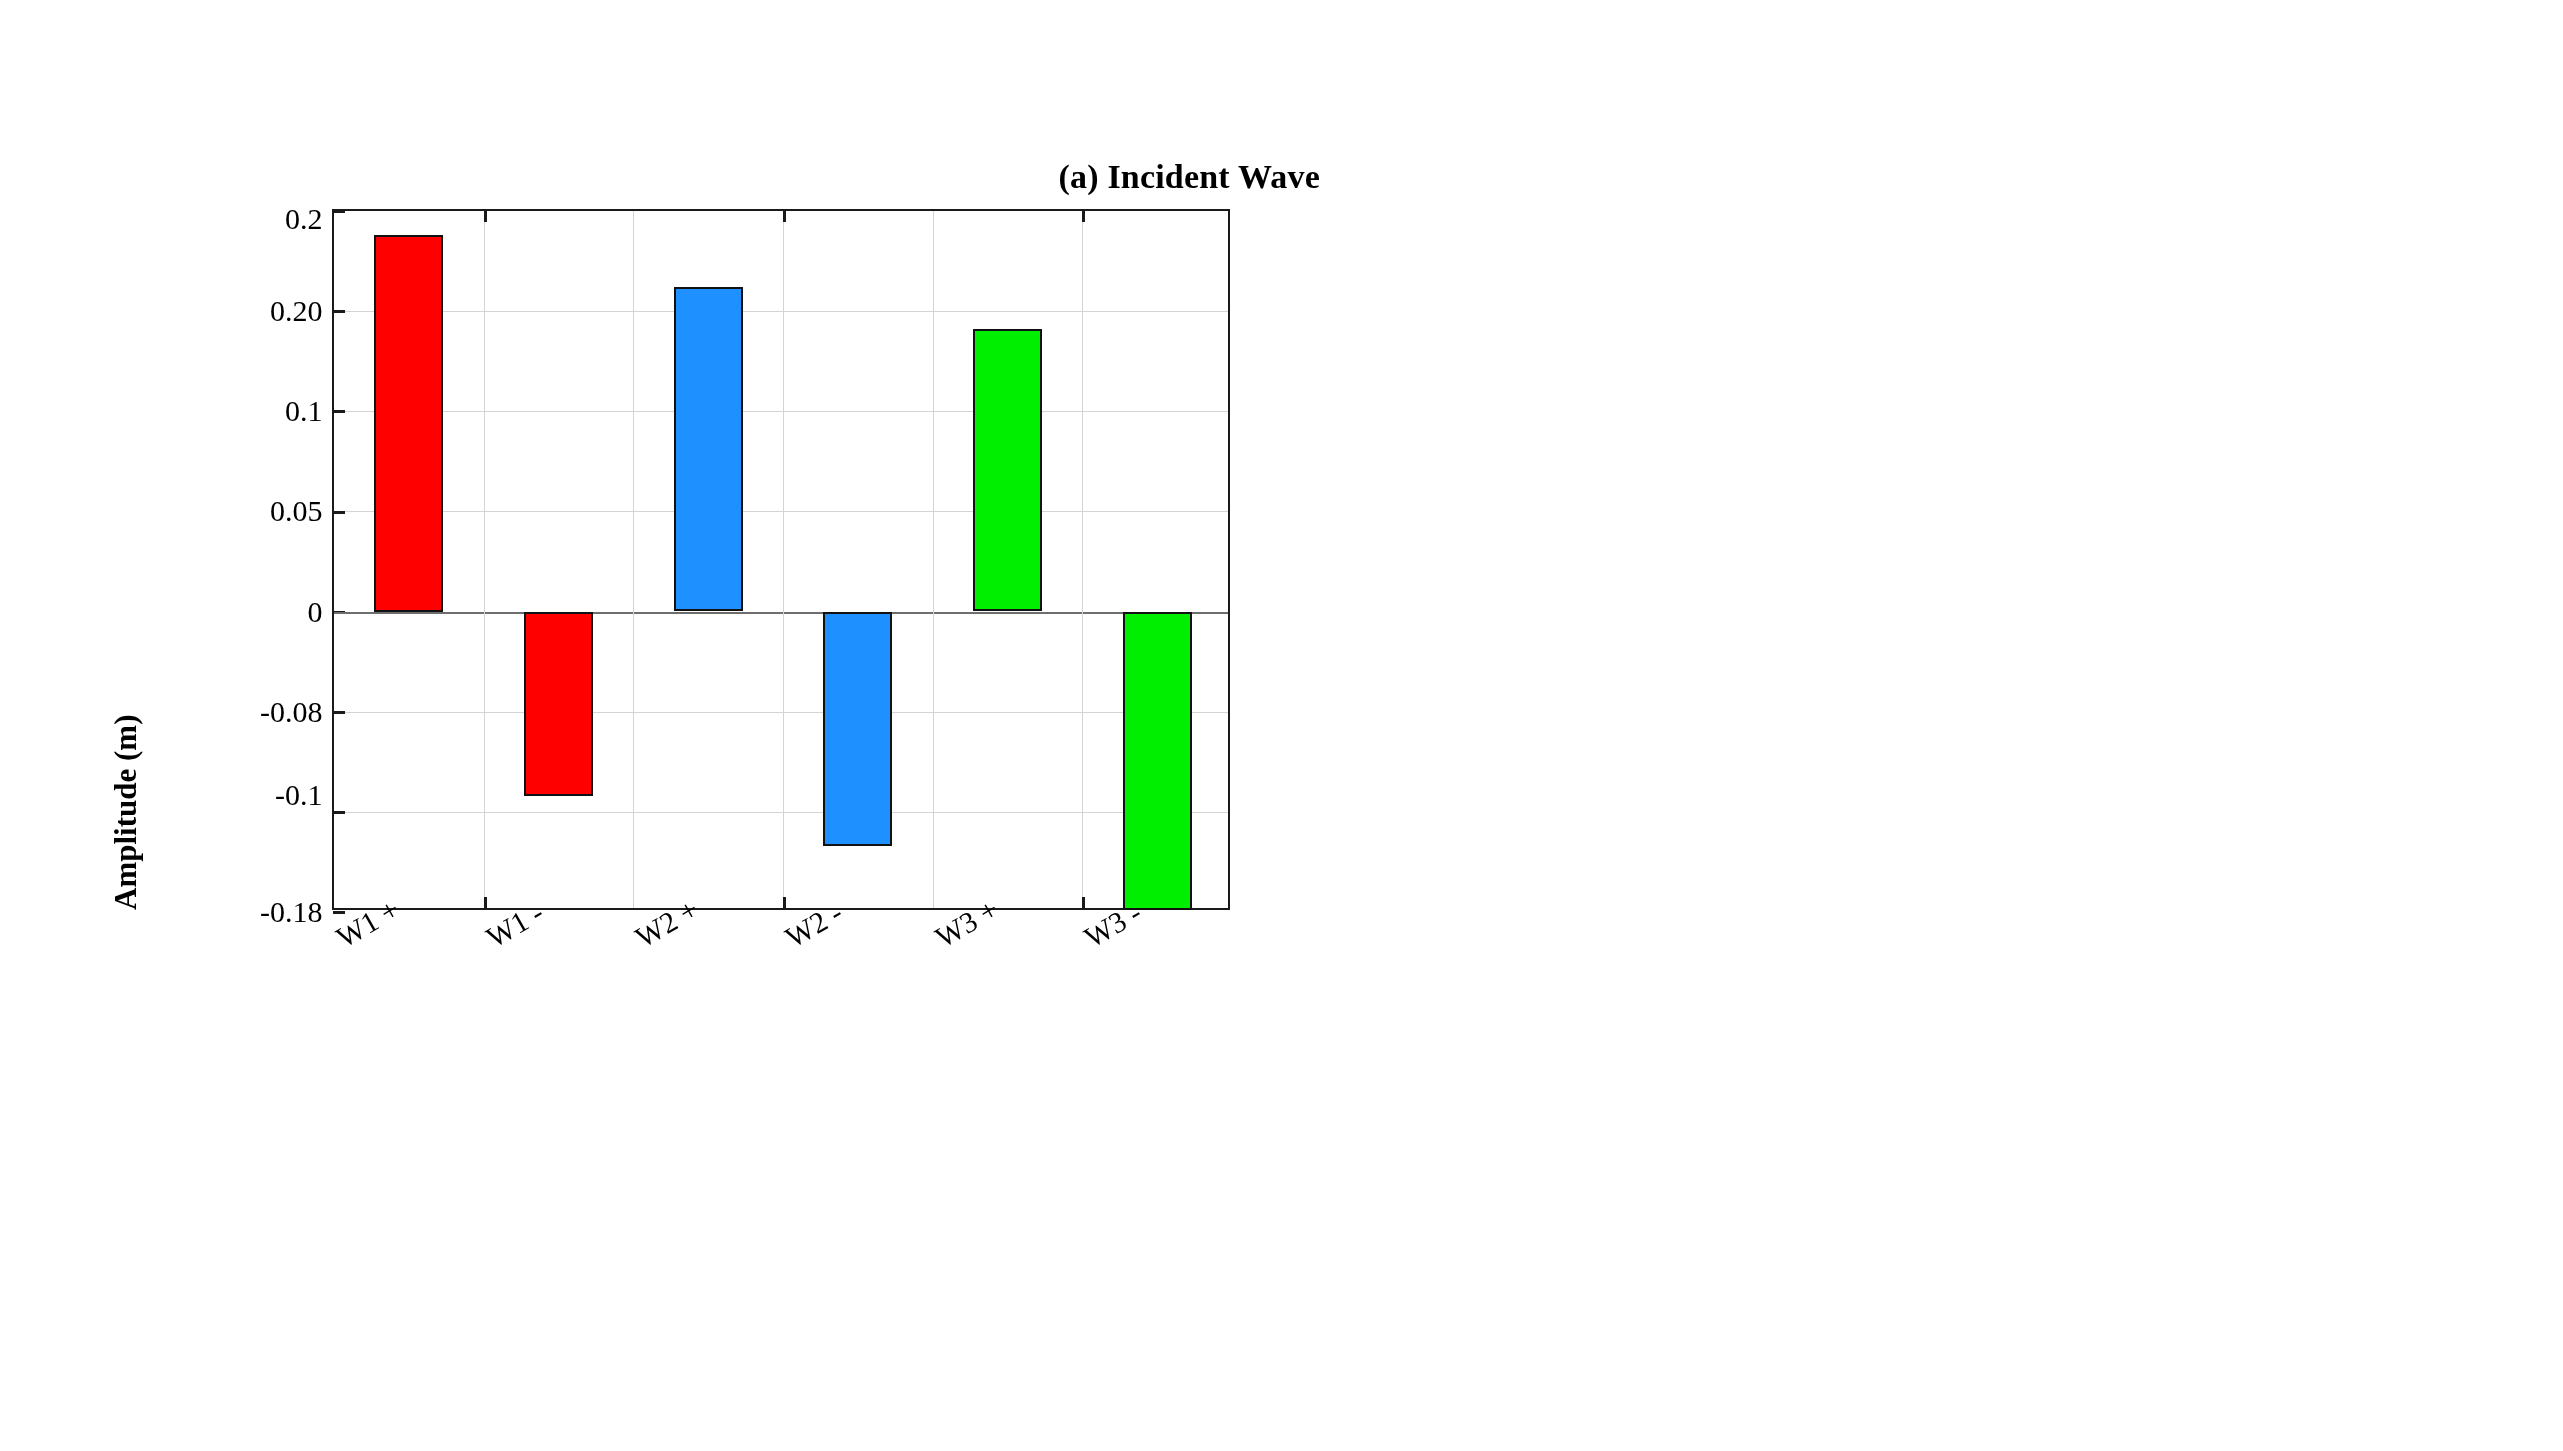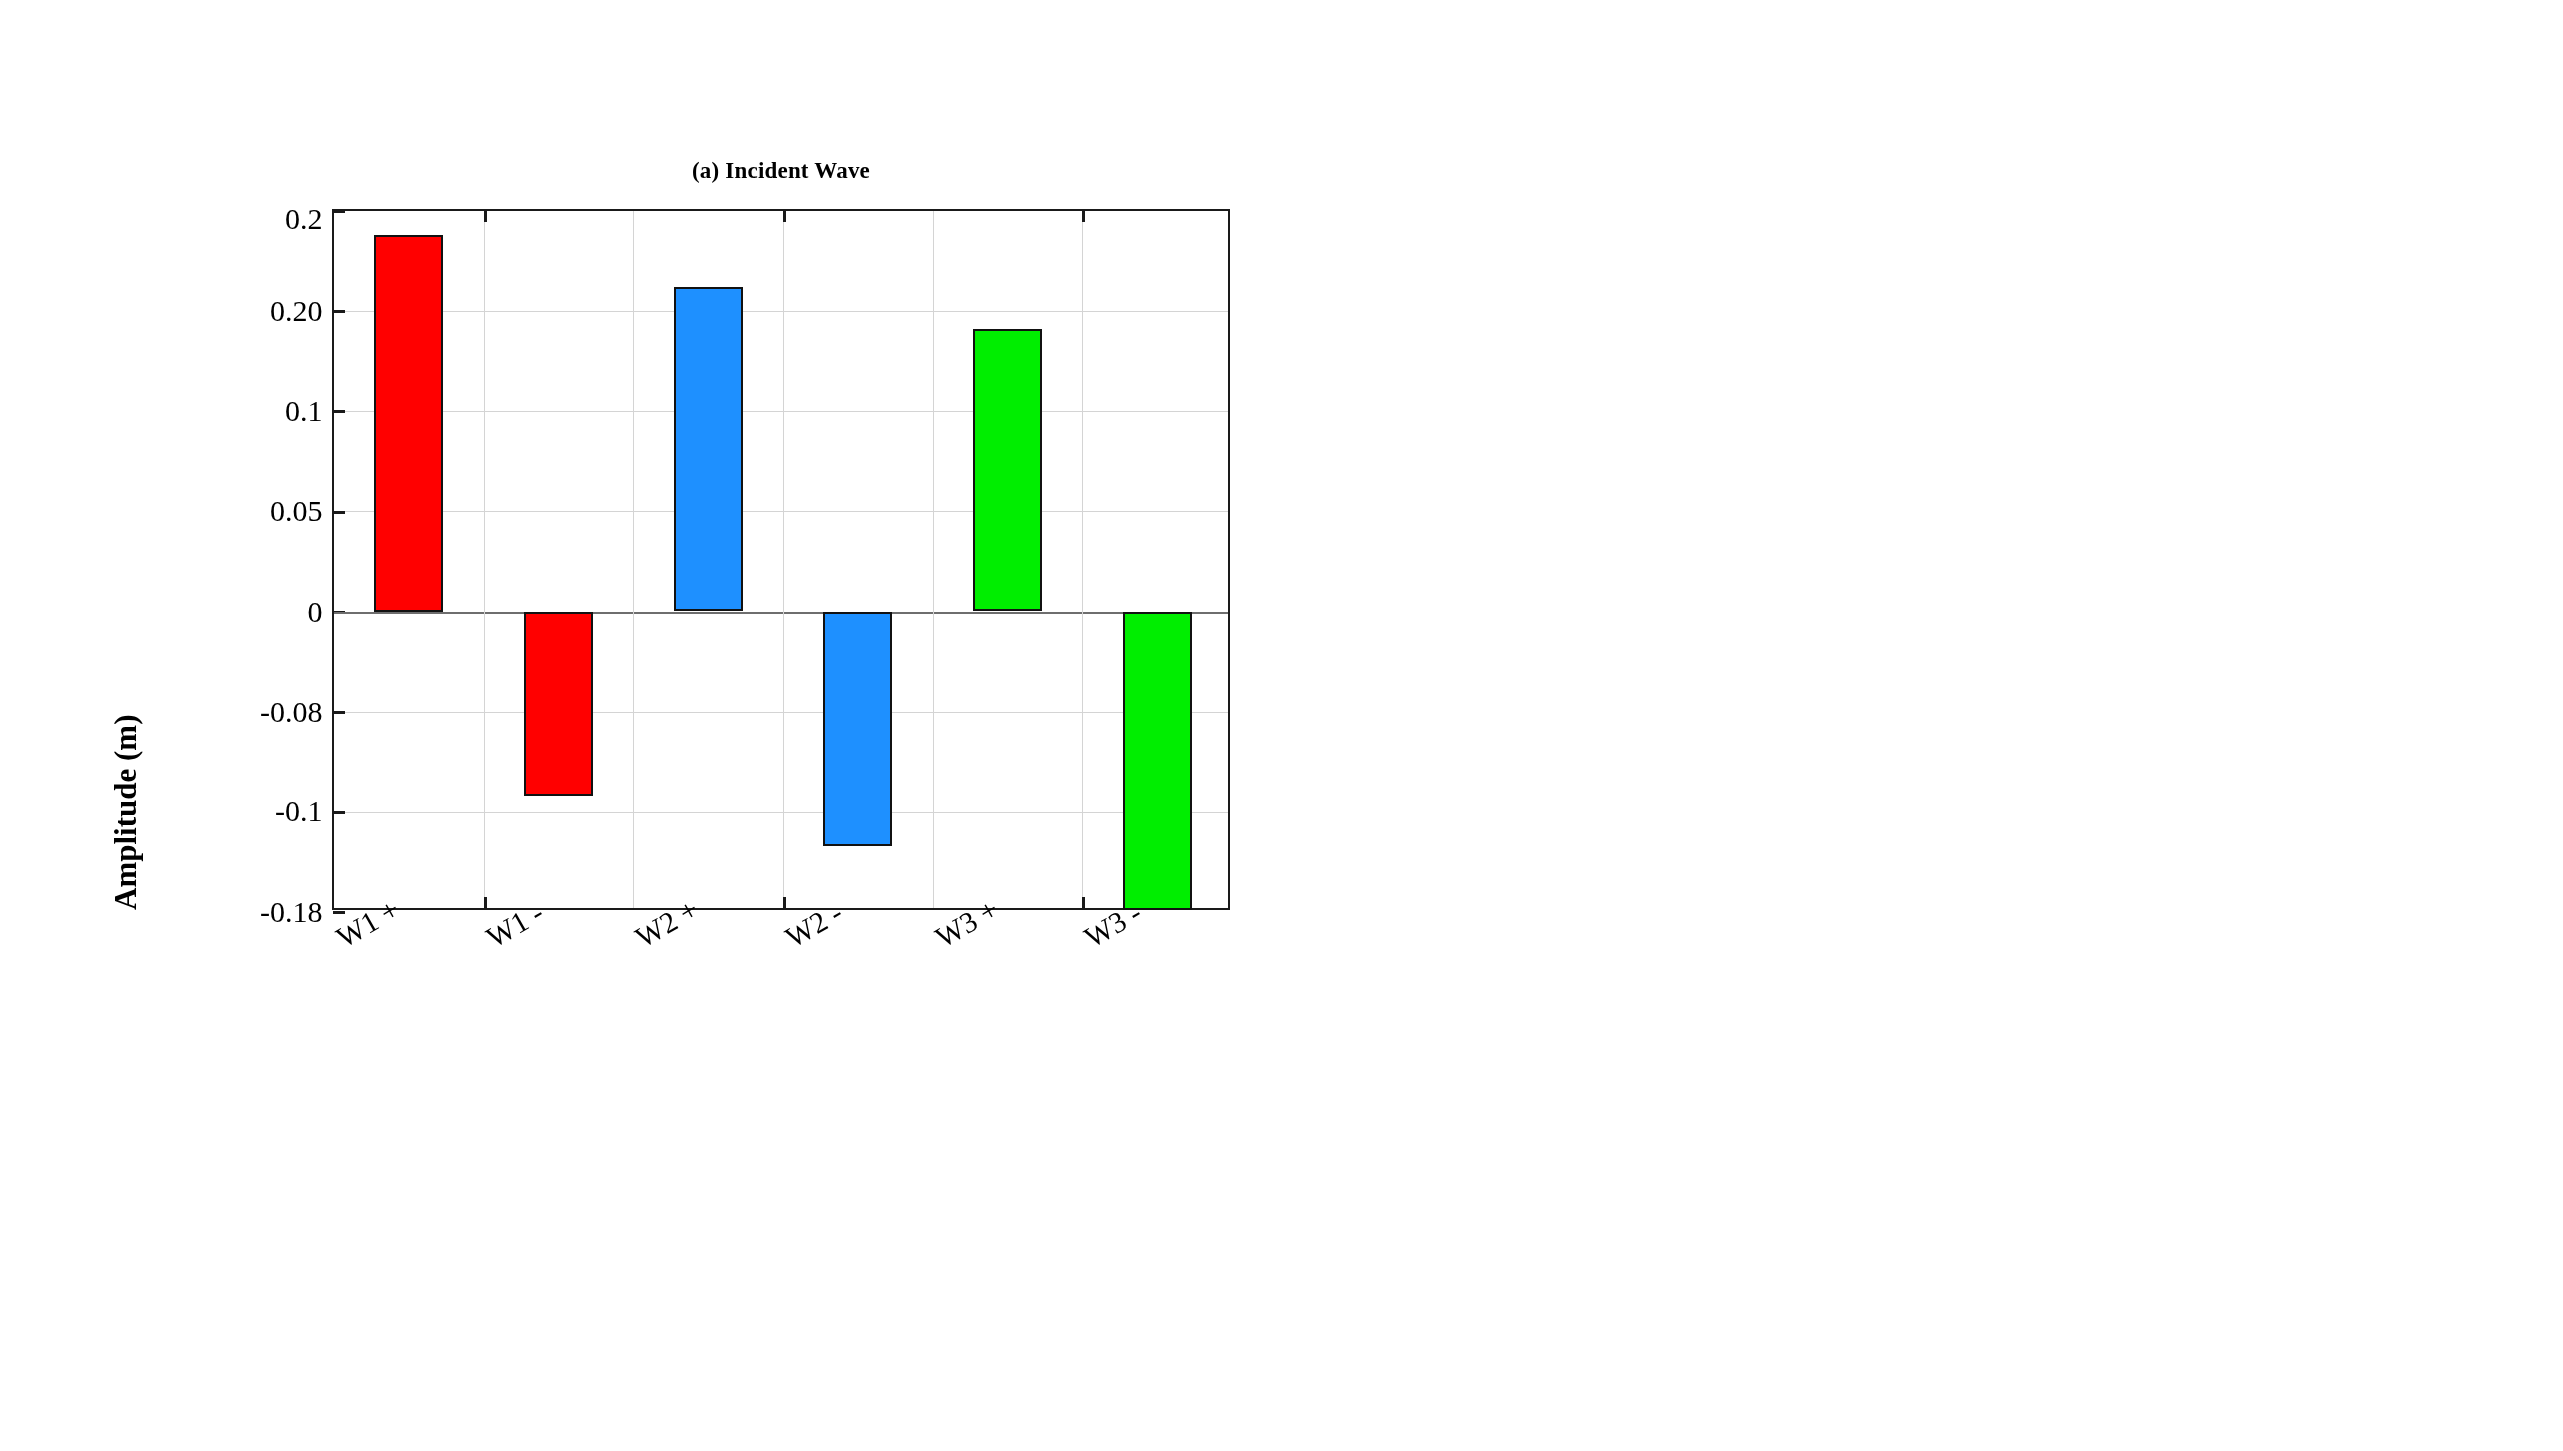"(a) Incident Wave" .panel-title { font-size: 23px -> 34px; text-align: center -> right }
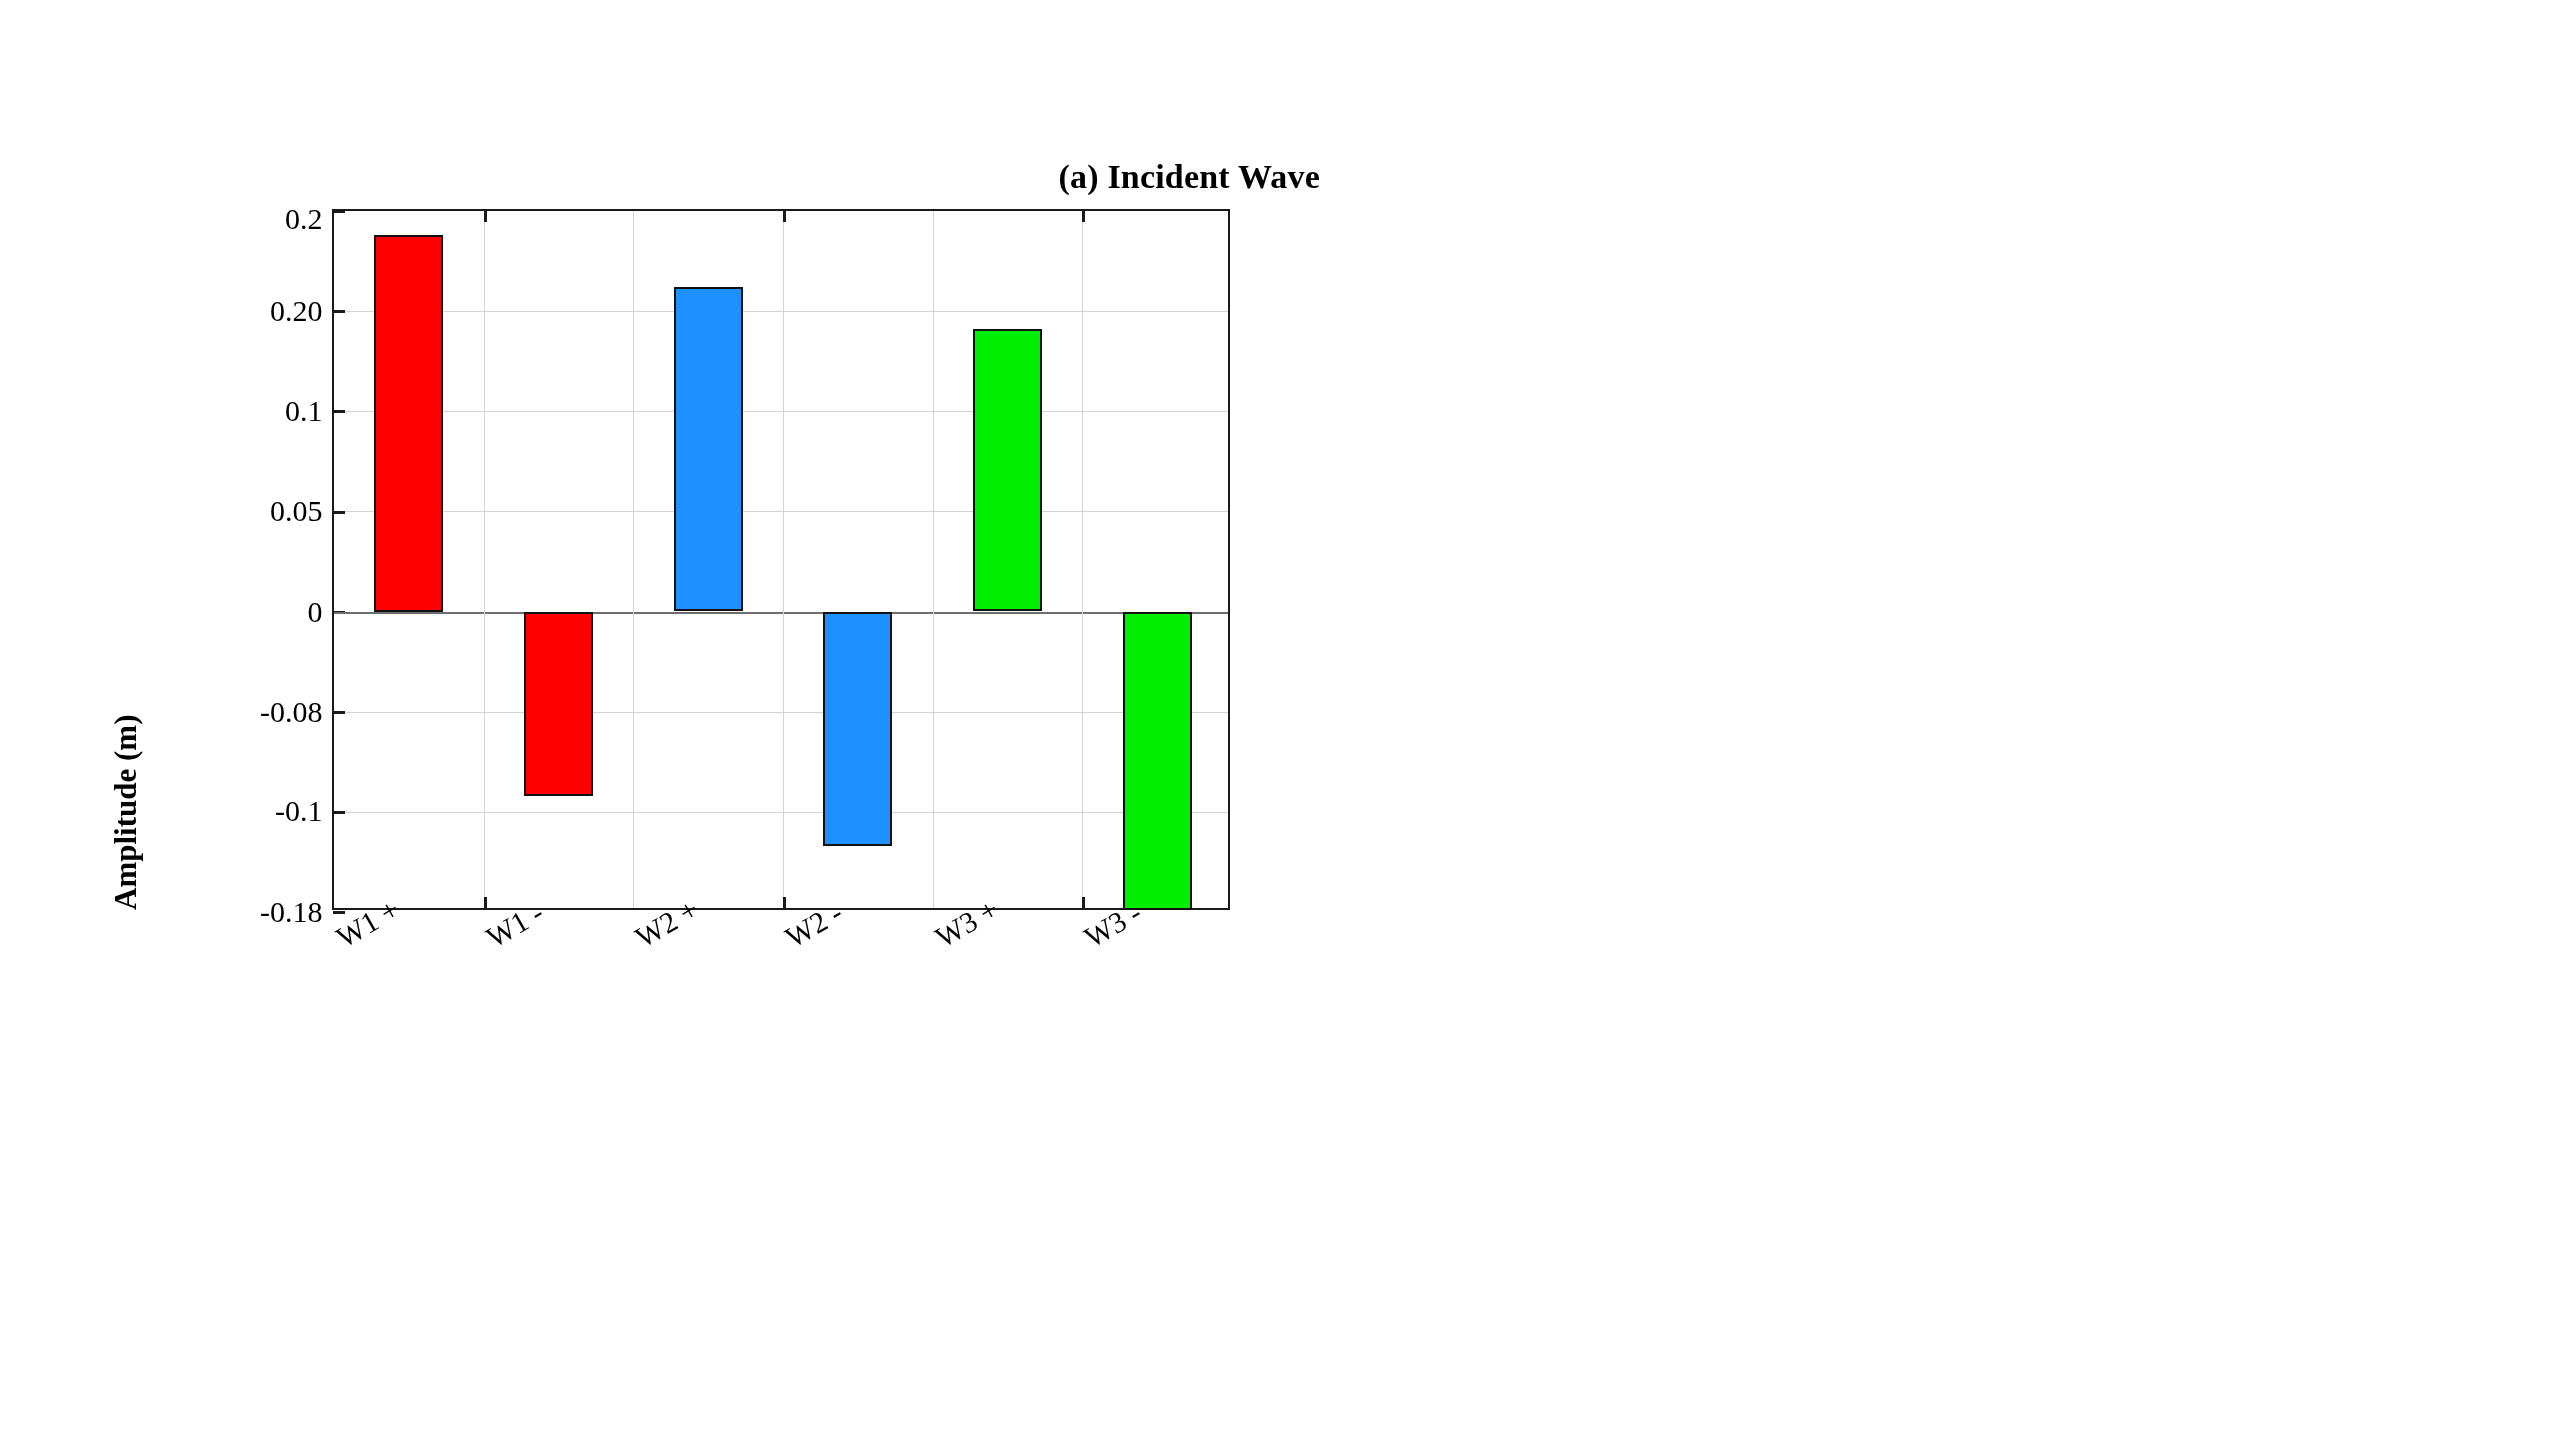"-0.1" div.ytick-label { top: 600px -> 584px }
